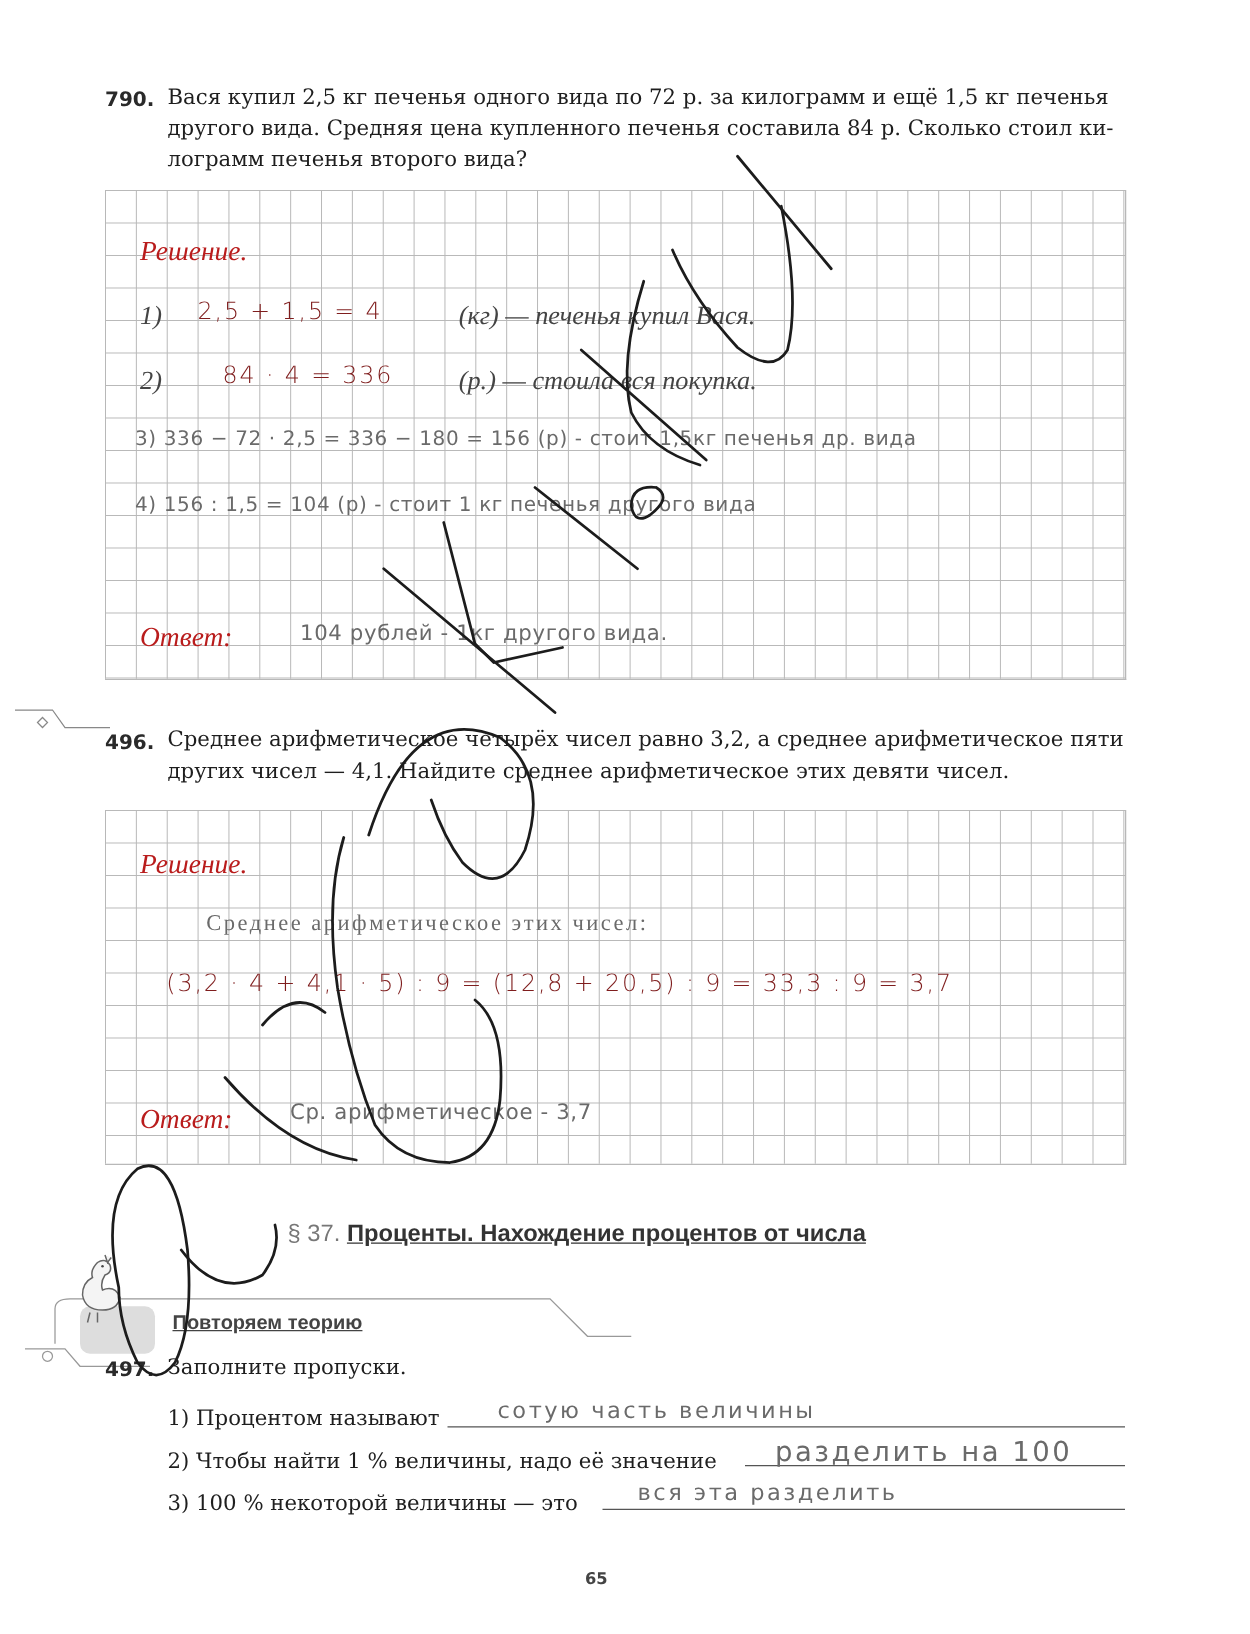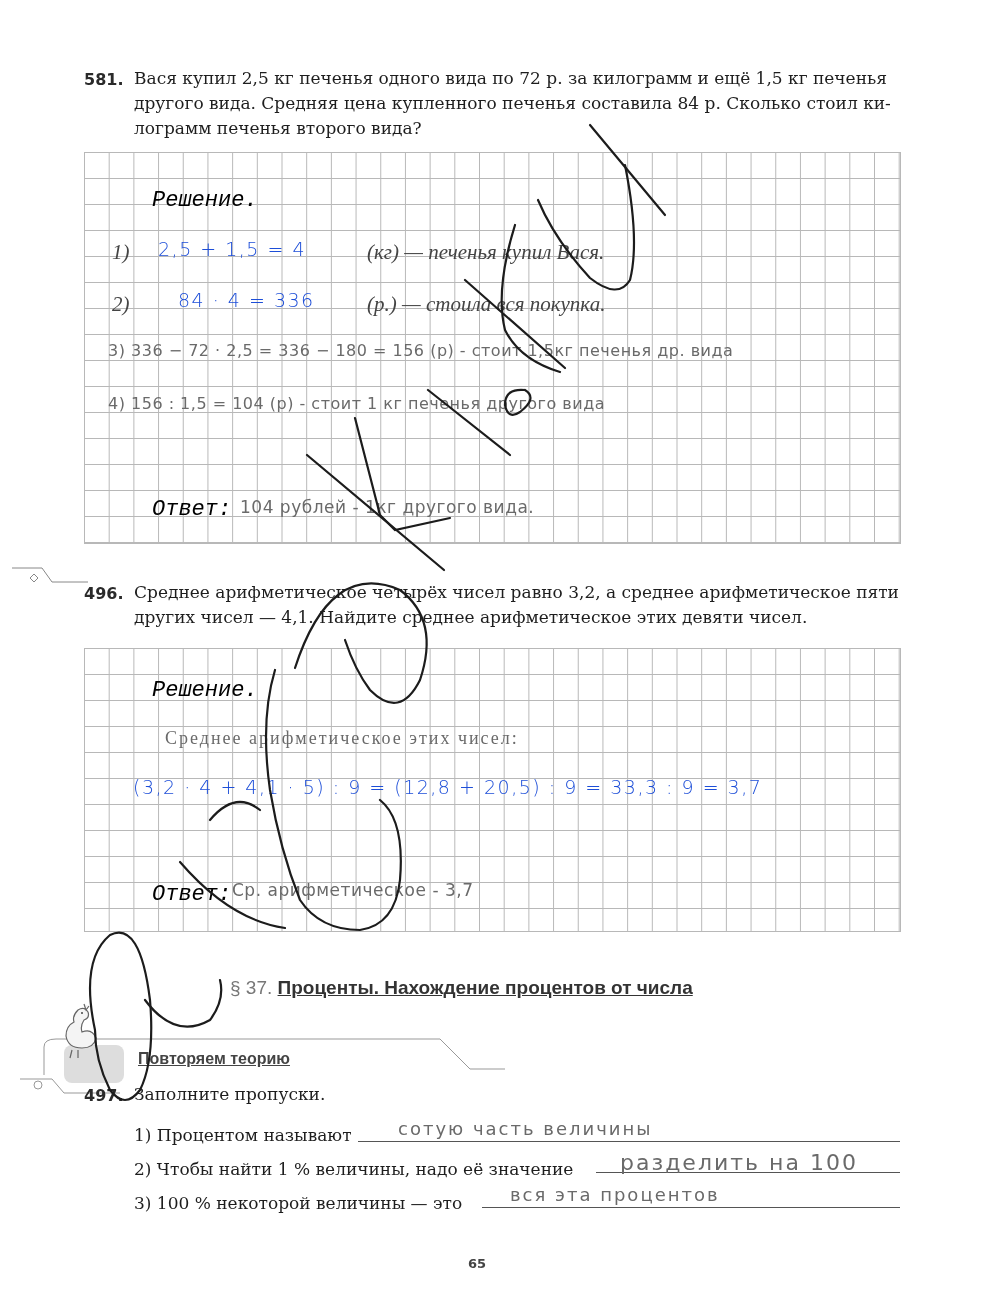"581." div.abs { text: 581 -> 790 }
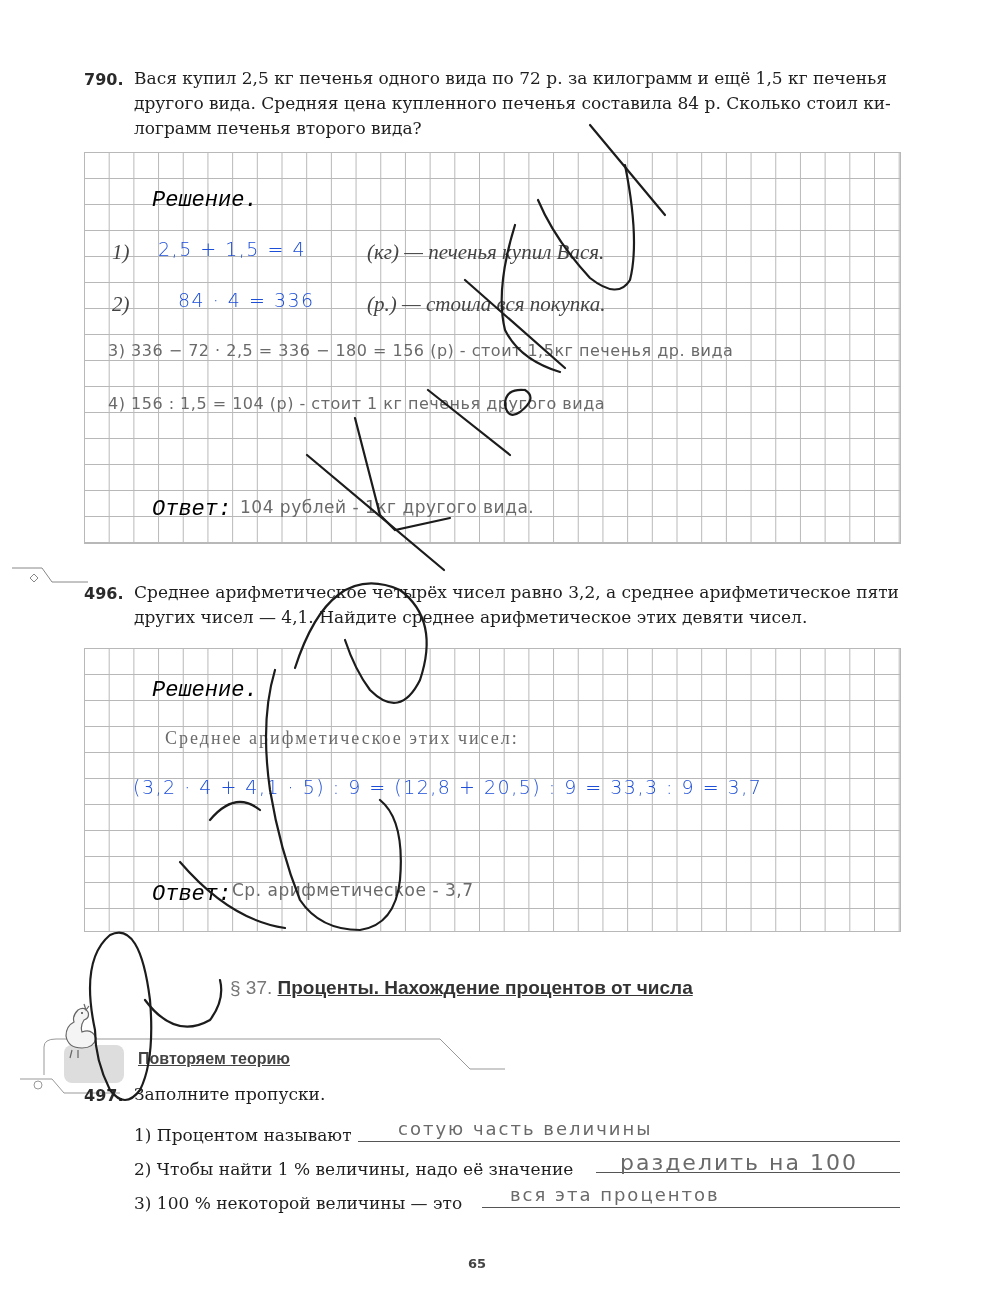"Решение." .printed-label { color: #000000 -> #b91c1c; font-family: Liberation Mono, monospace -> Liberation Serif, serif; margin-left: 40px -> none }
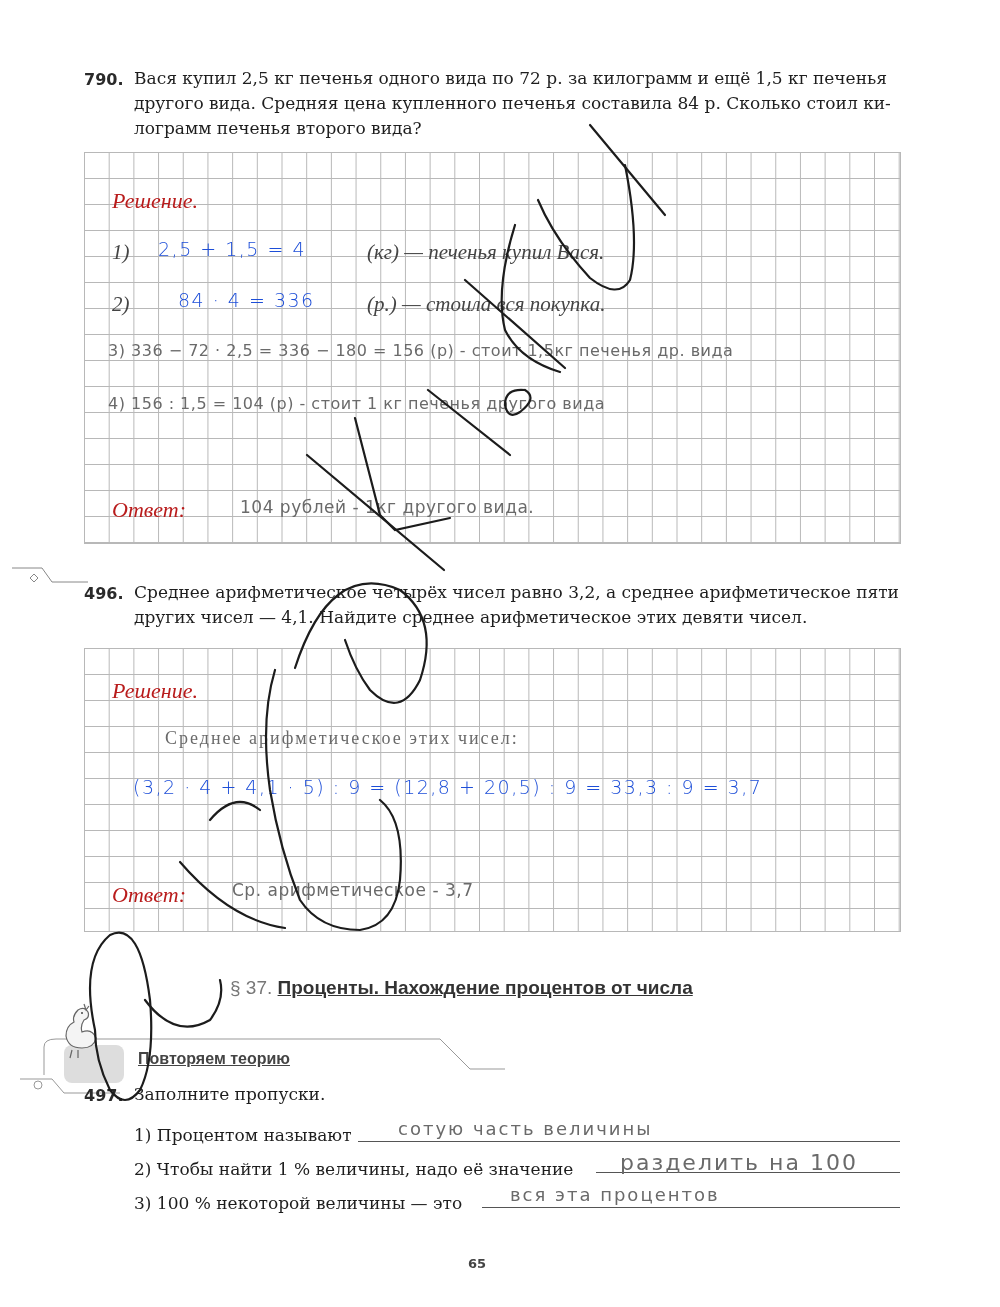"2,5 + 1,5 = 4" .hand { color: #1d4ed8 -> #7f1d1d }
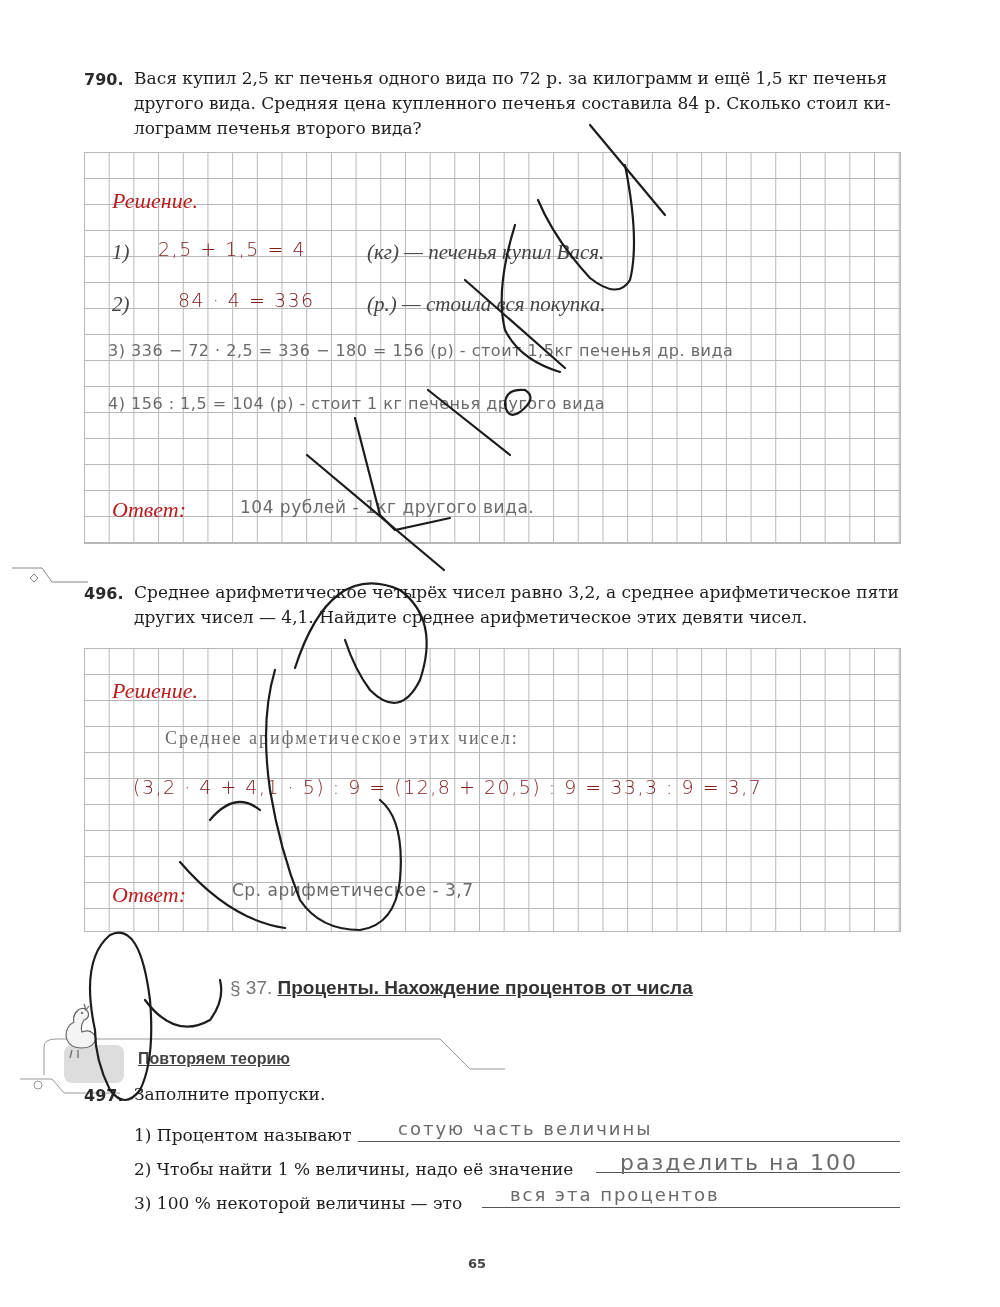"вся эта процентов" div.abs { text: процентов -> разделить }
